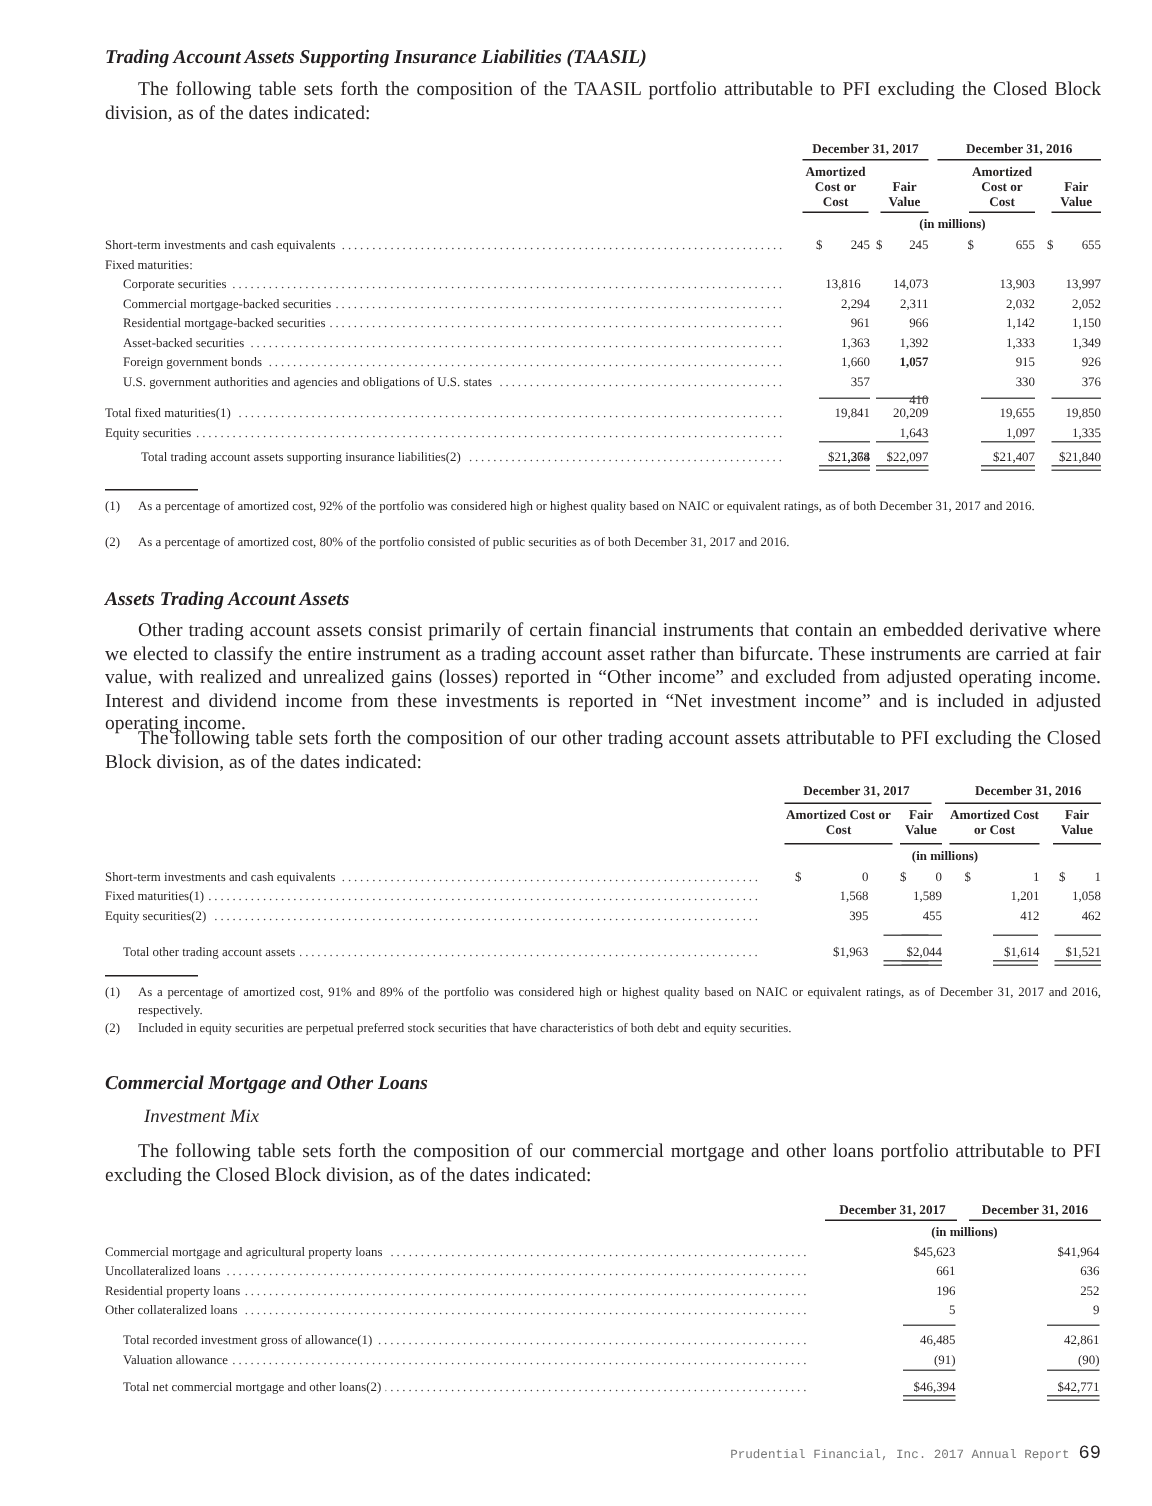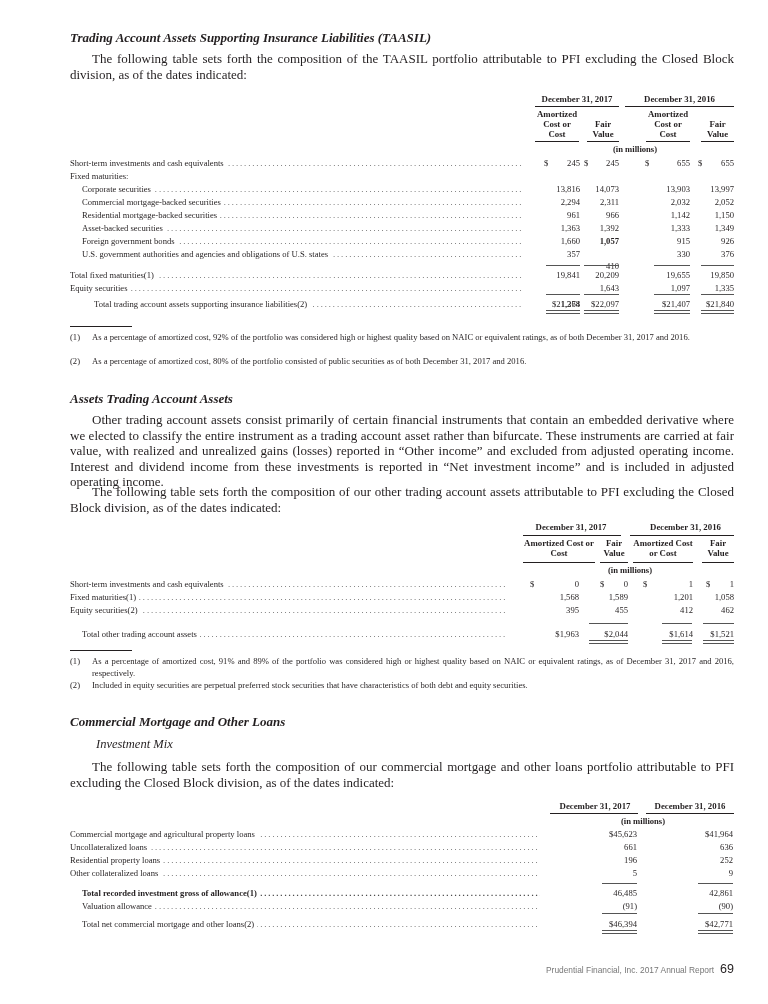"13,816" div.cell { text-align: none -> center }
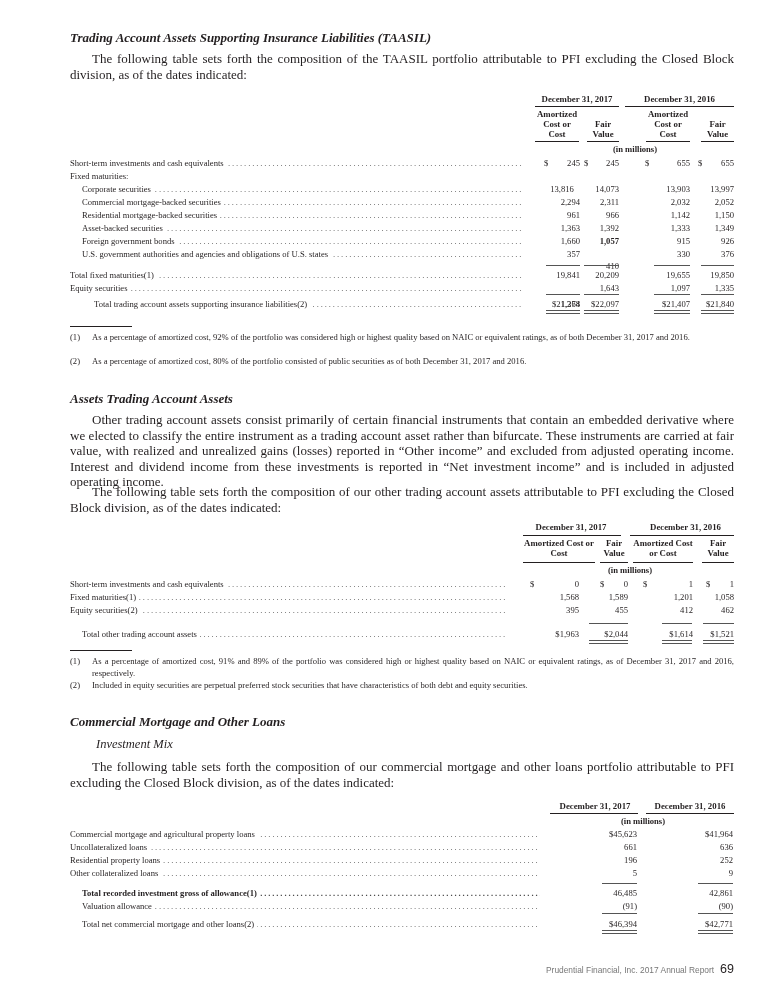"Total recorded investment gross of" div.lbl { font-weight: bold -> none }
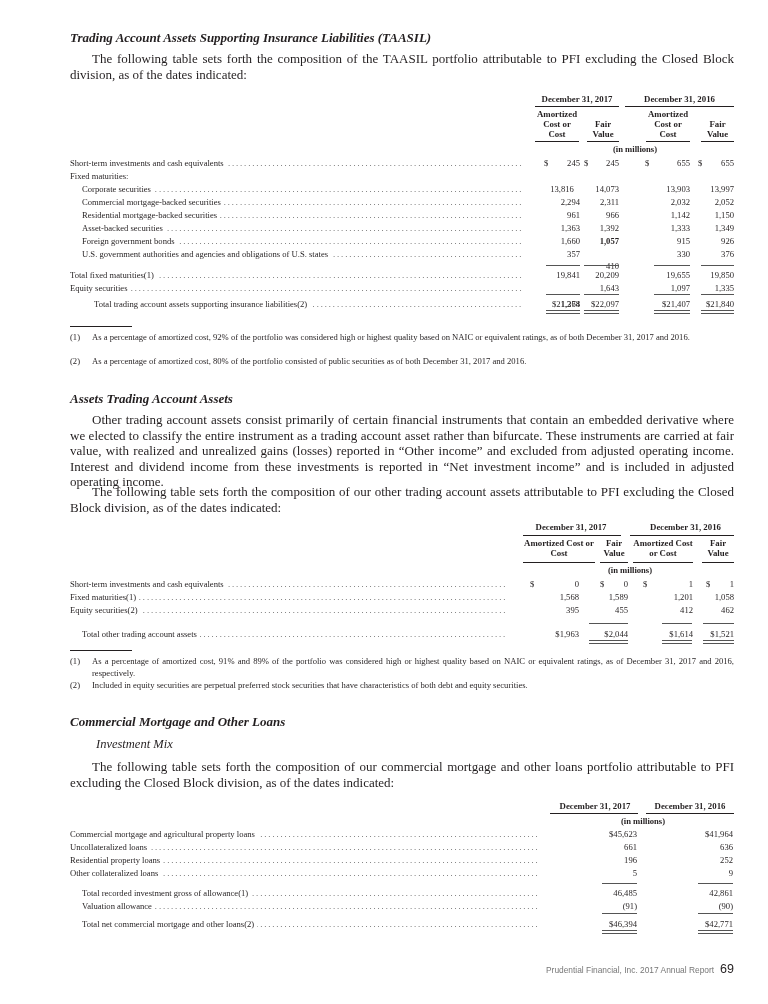"Prudential Financial, Inc. 2017 Annual" .footer { font-family: Liberation Sans, sans-serif -> Liberation Mono, monospace }
